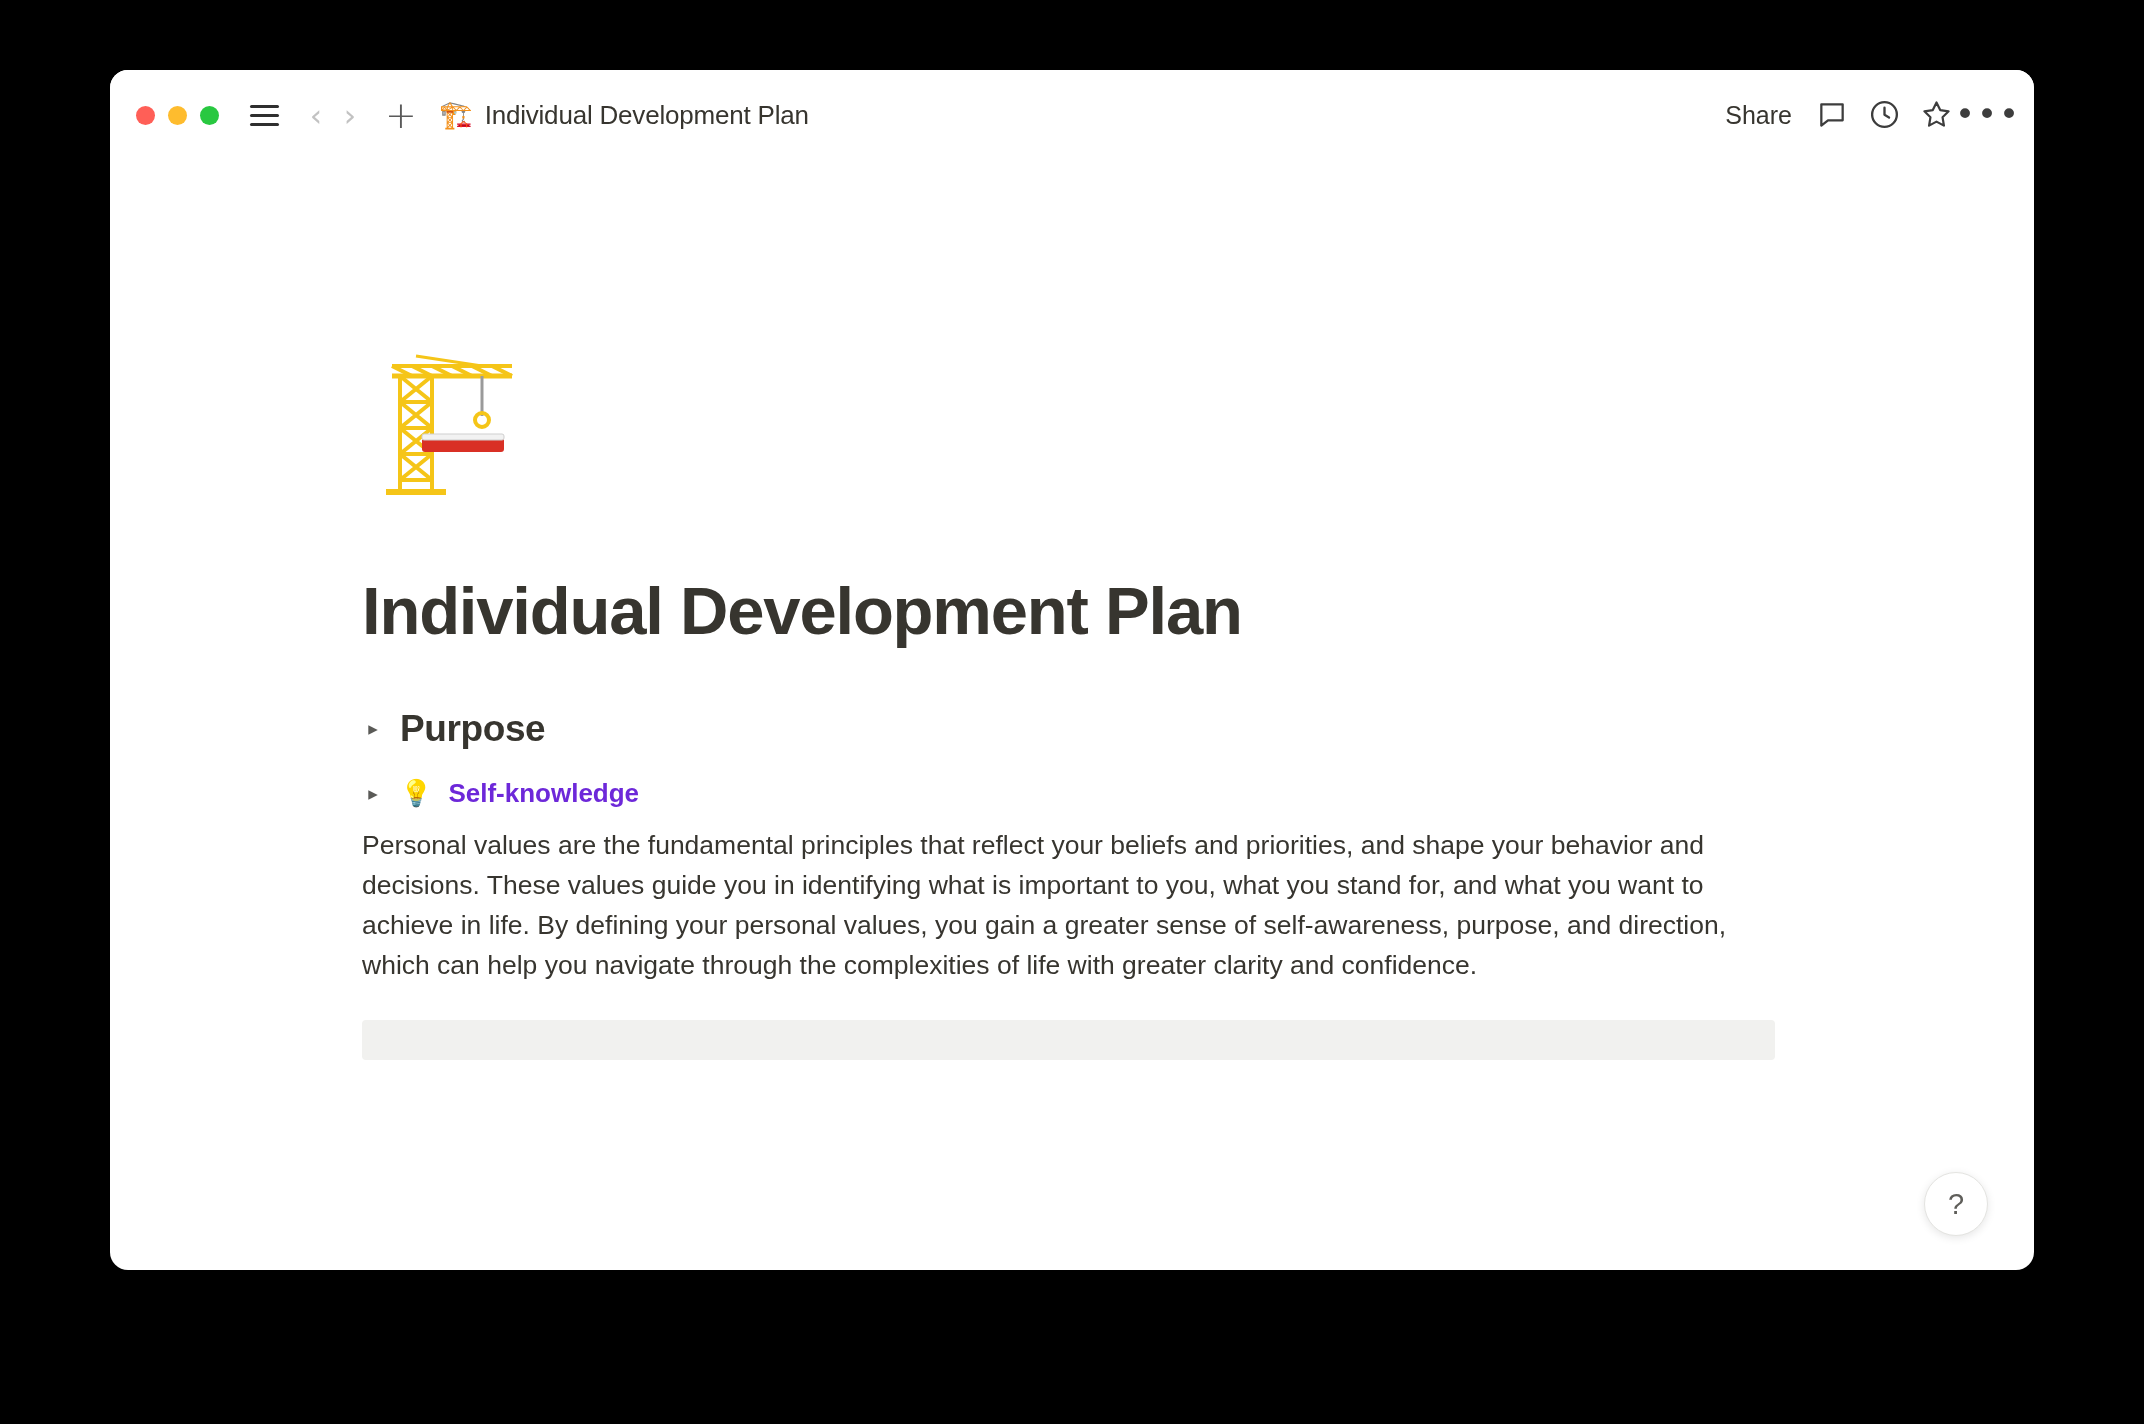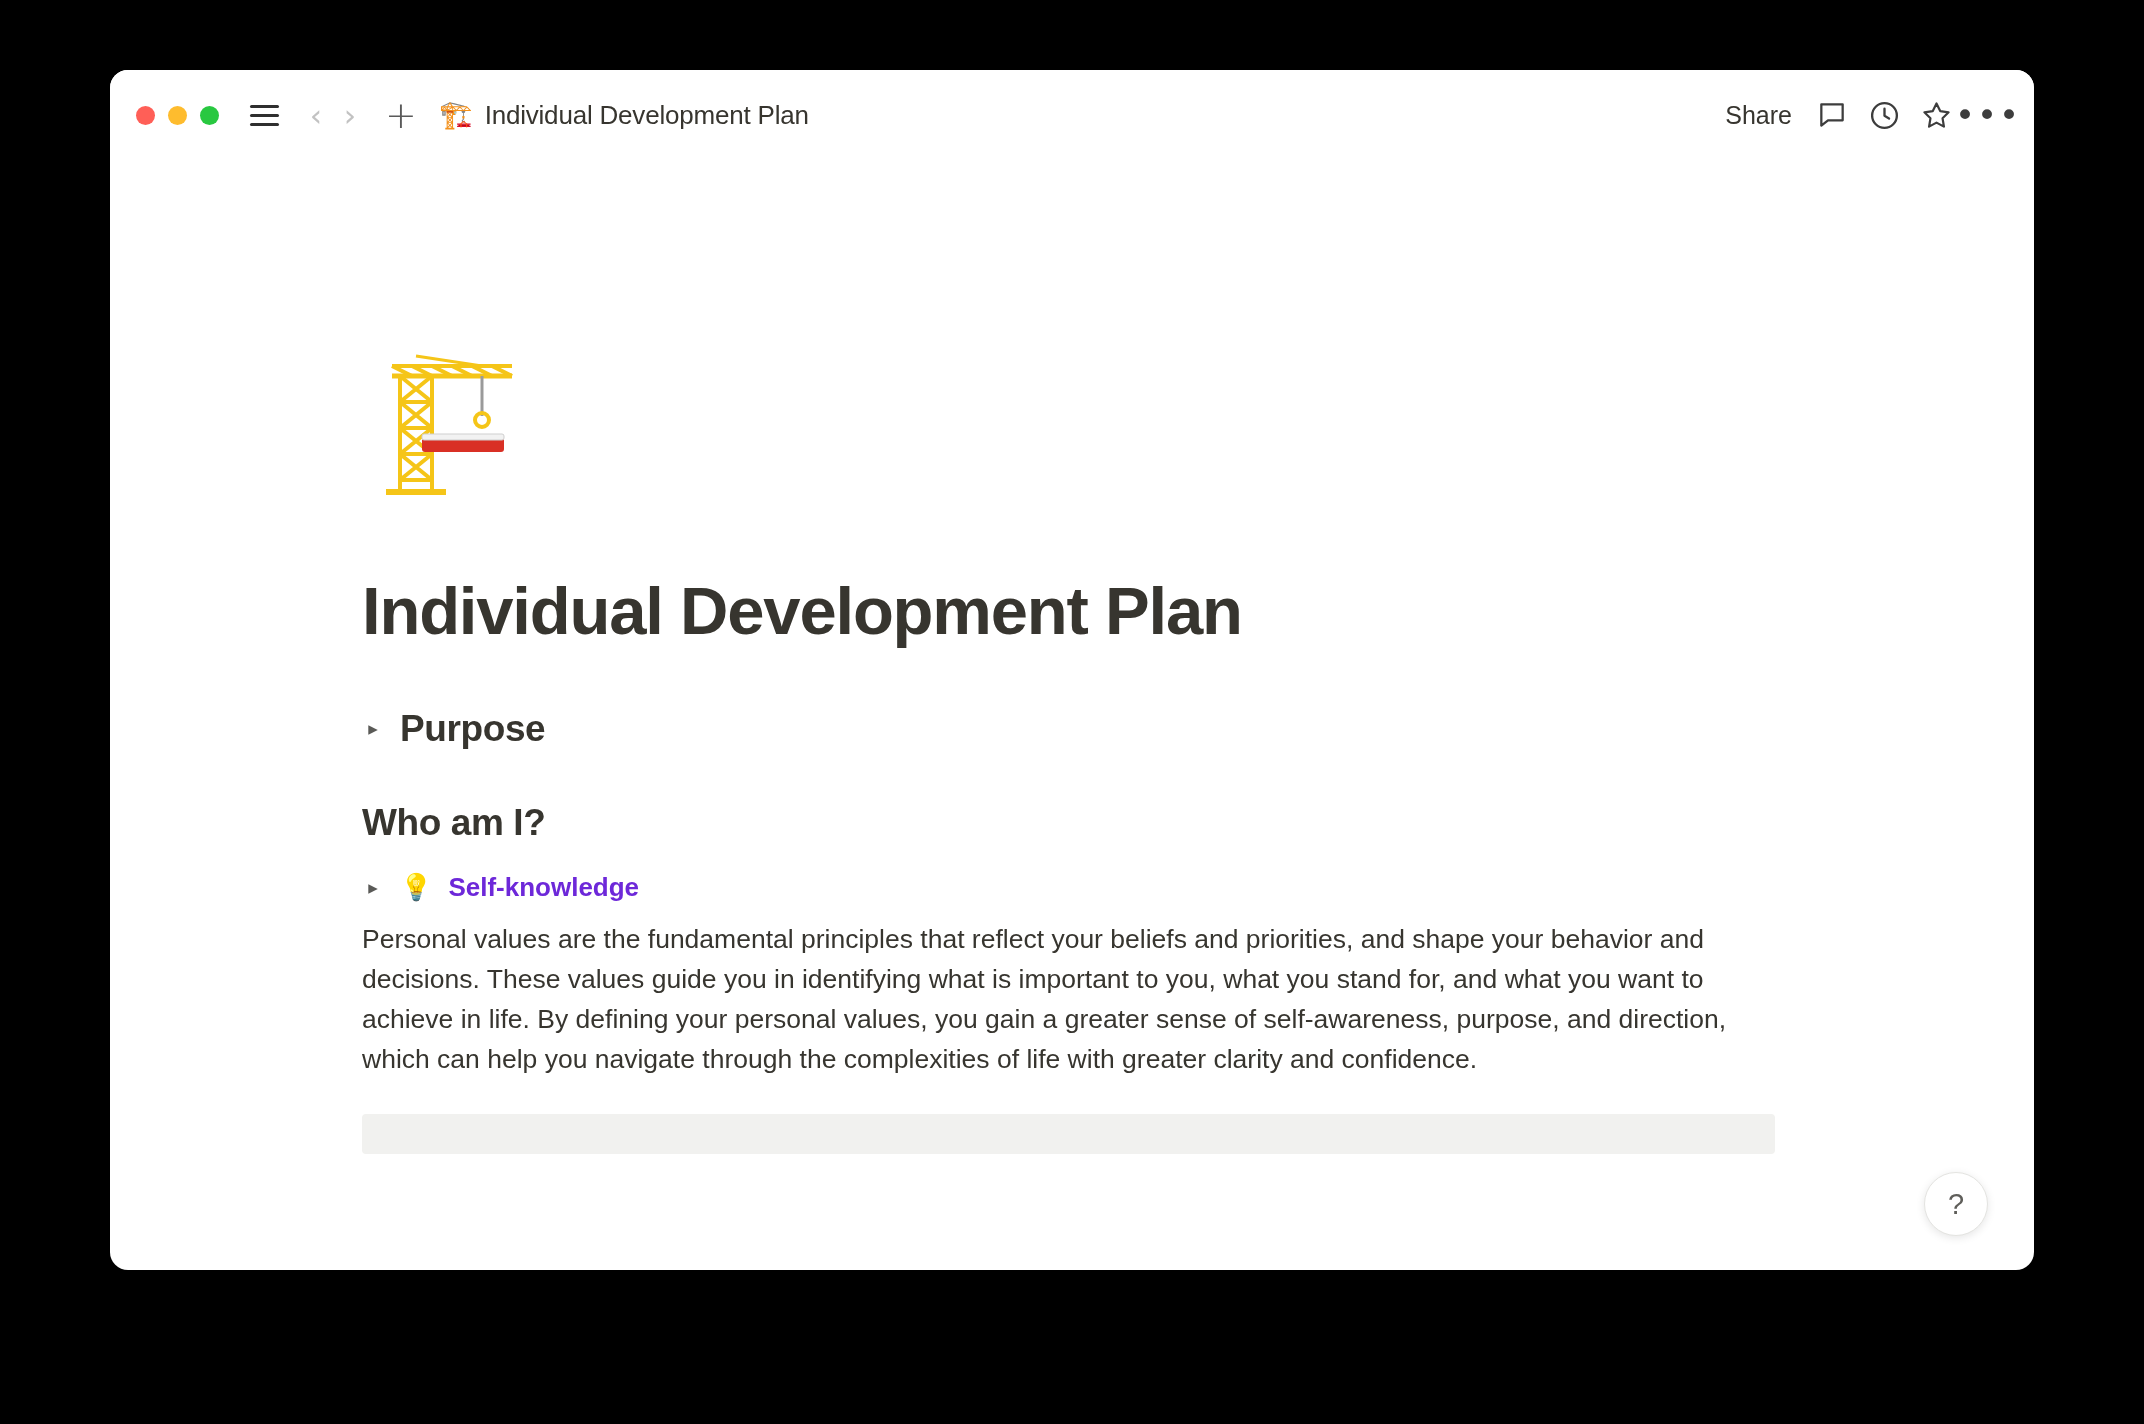"Share" .tb-right { align-items: center -> none }
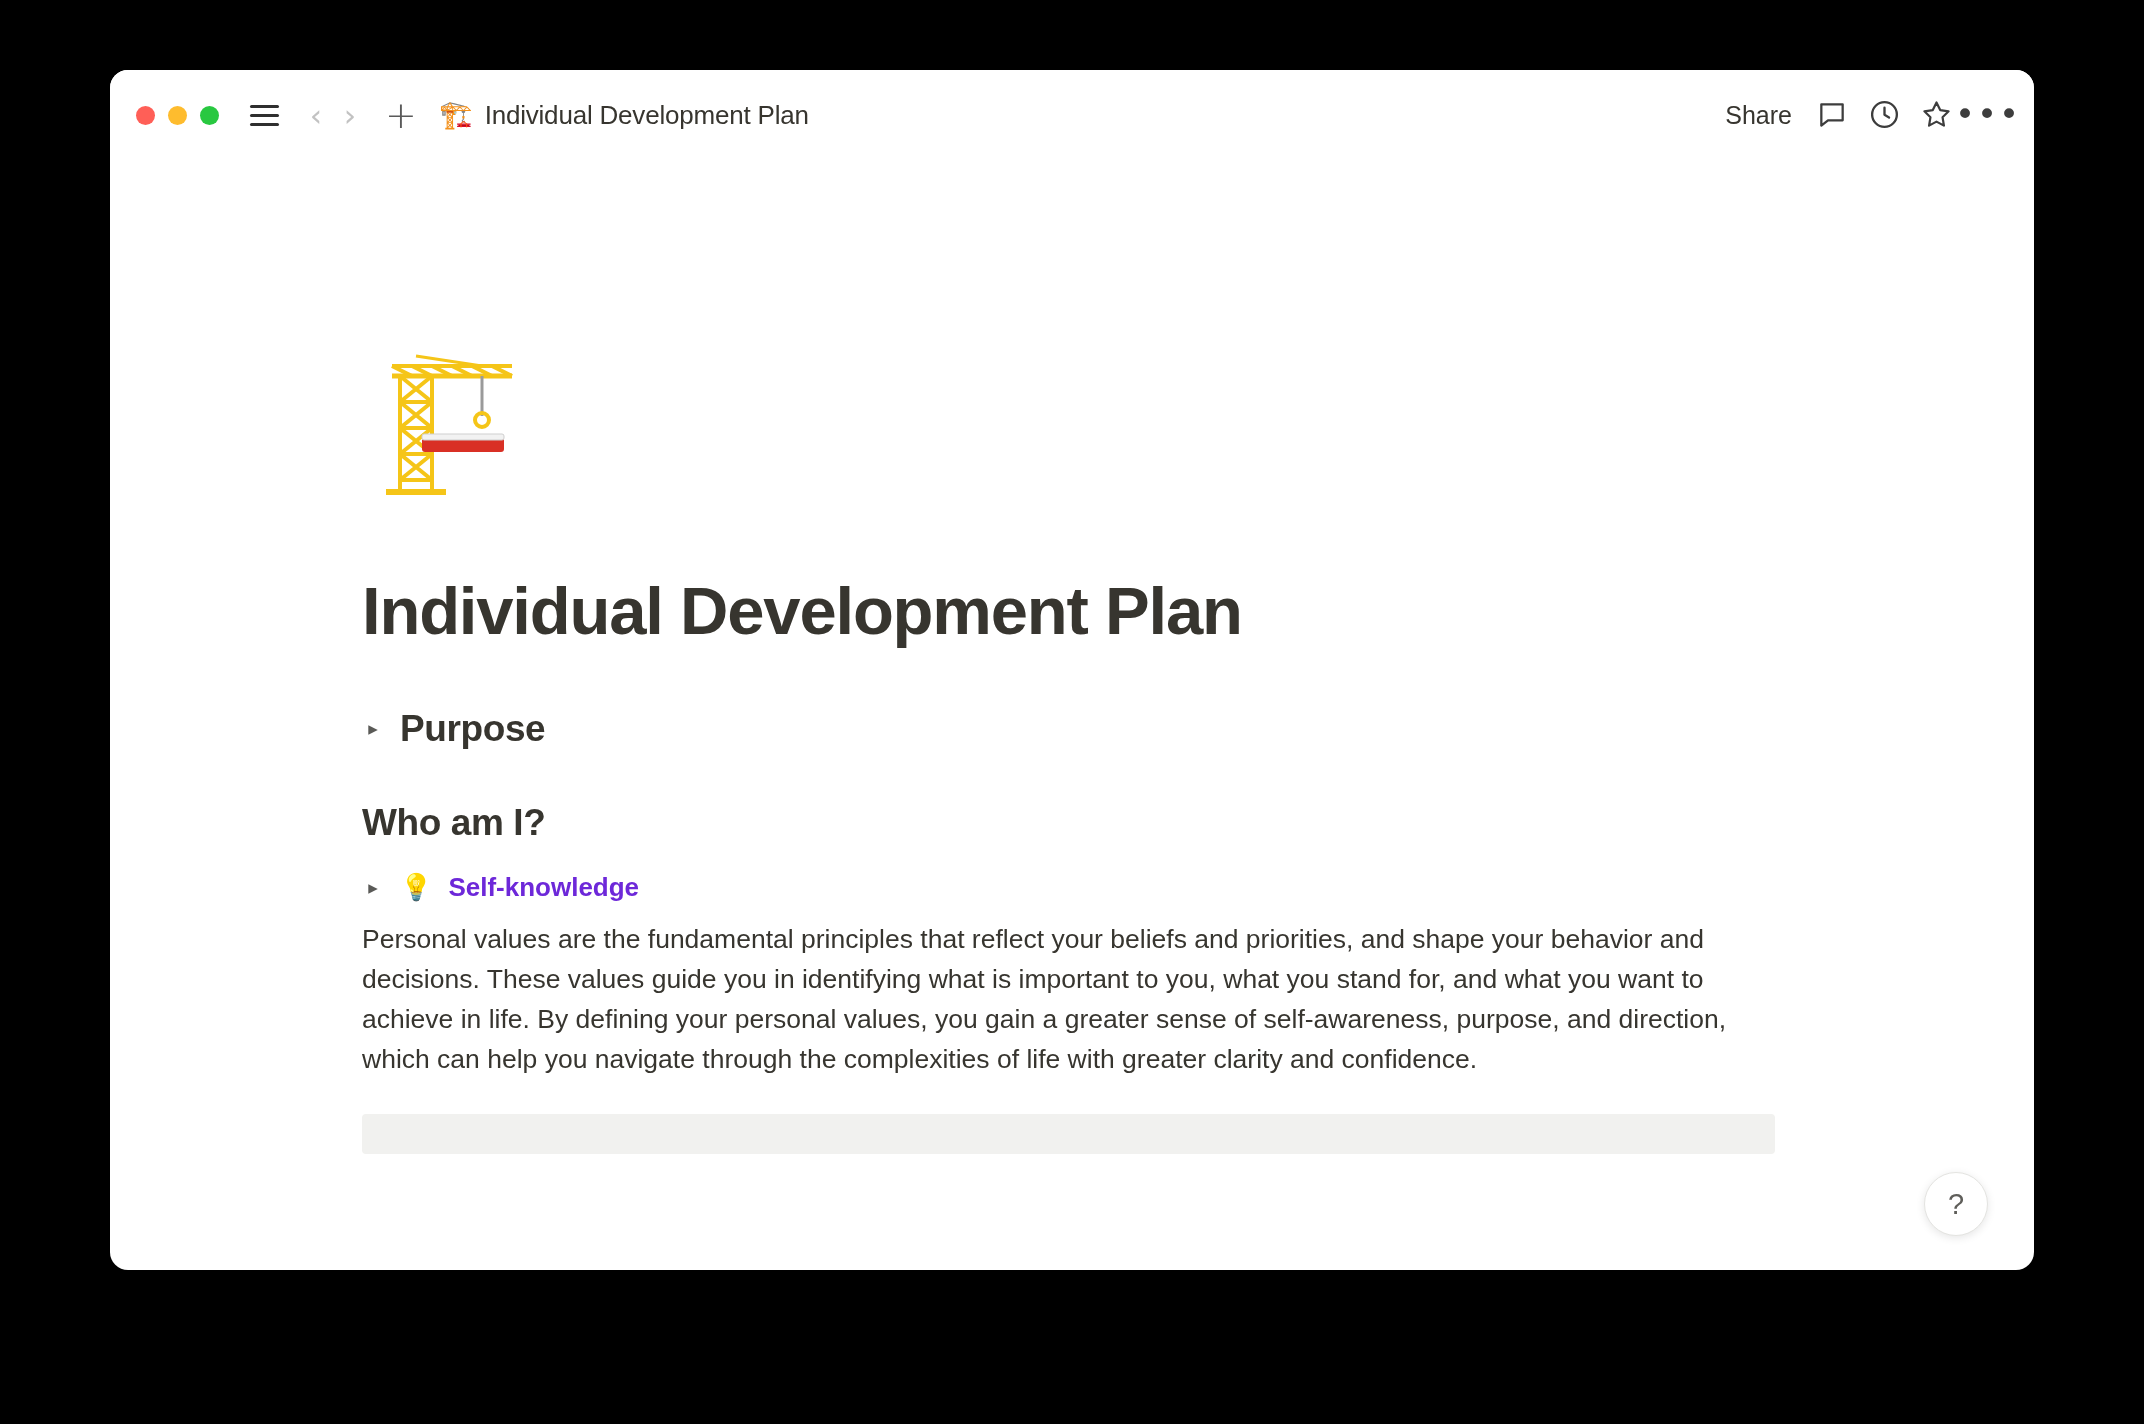"Who am I?" div.h2-plain { html: <div>Who am I?</div> -> none }
